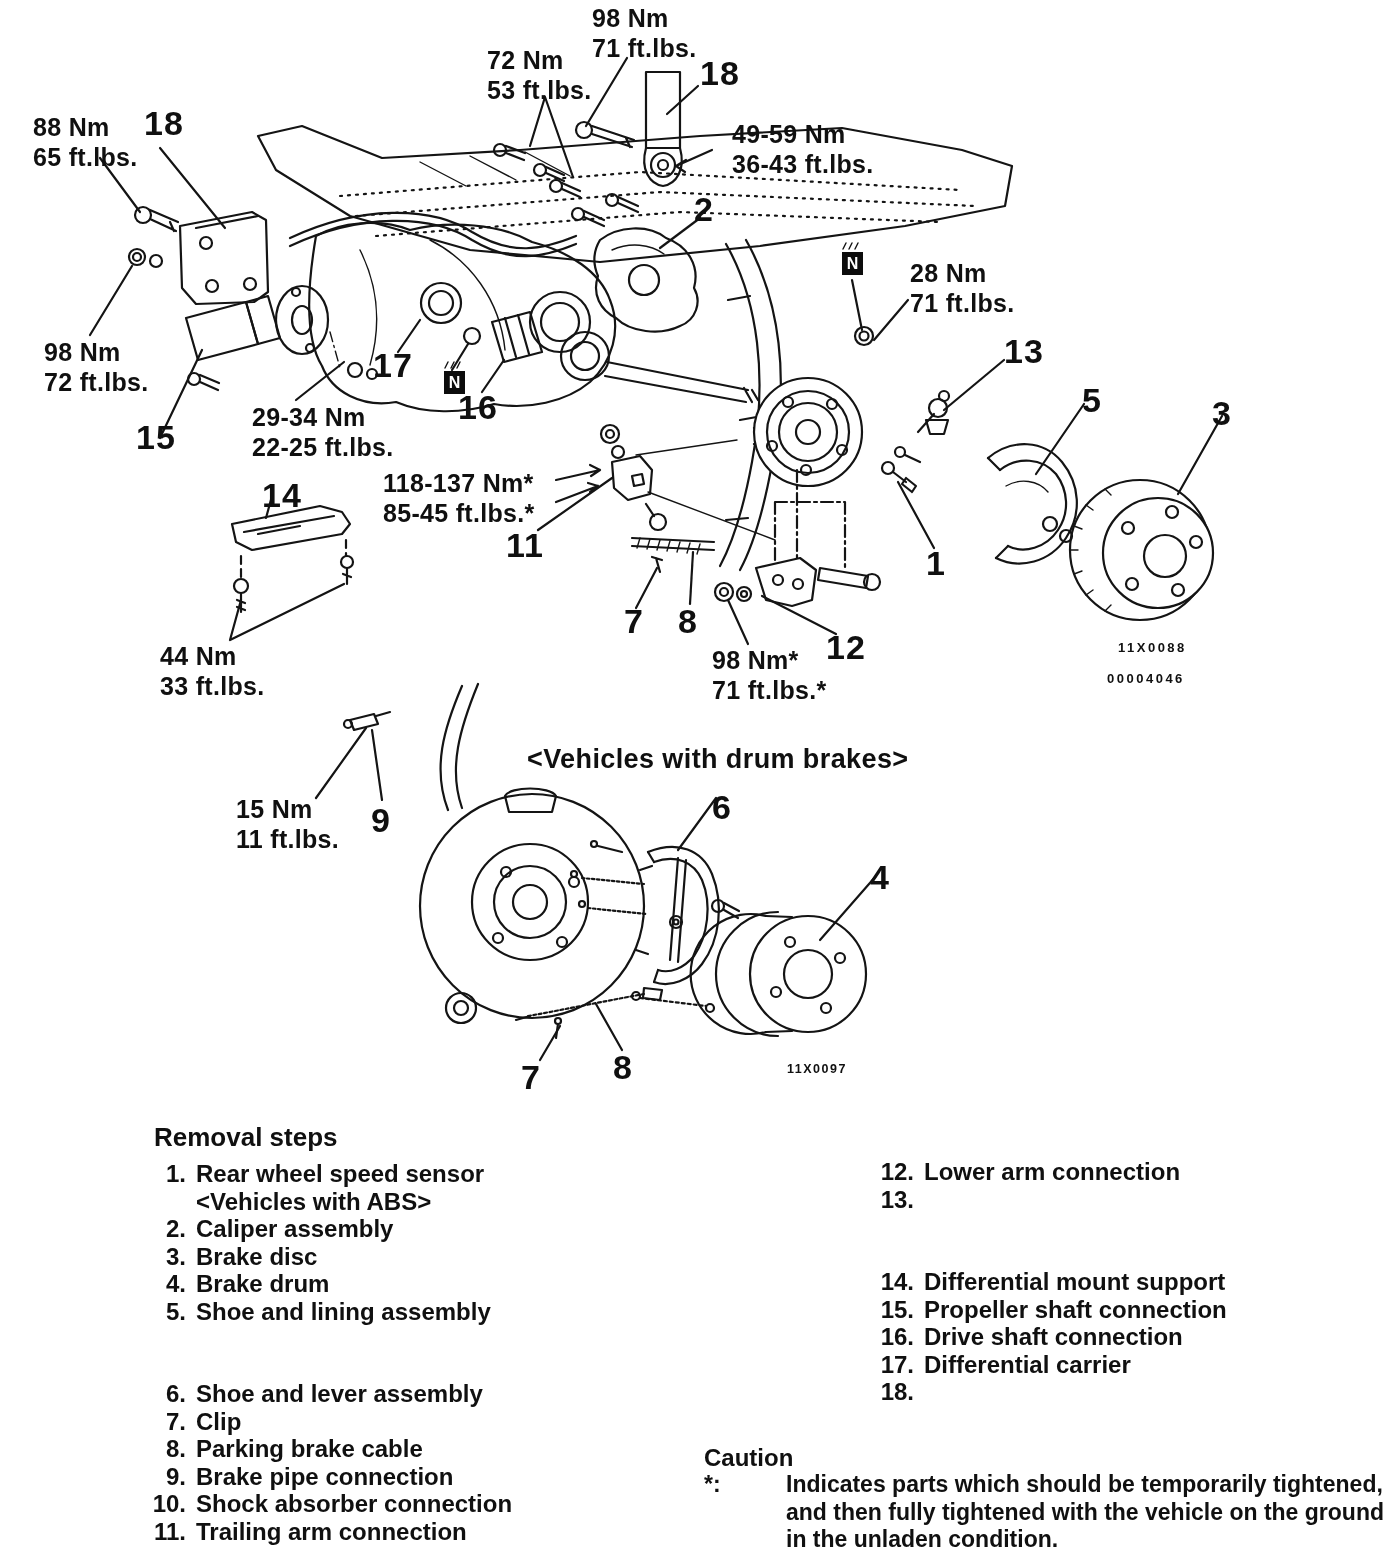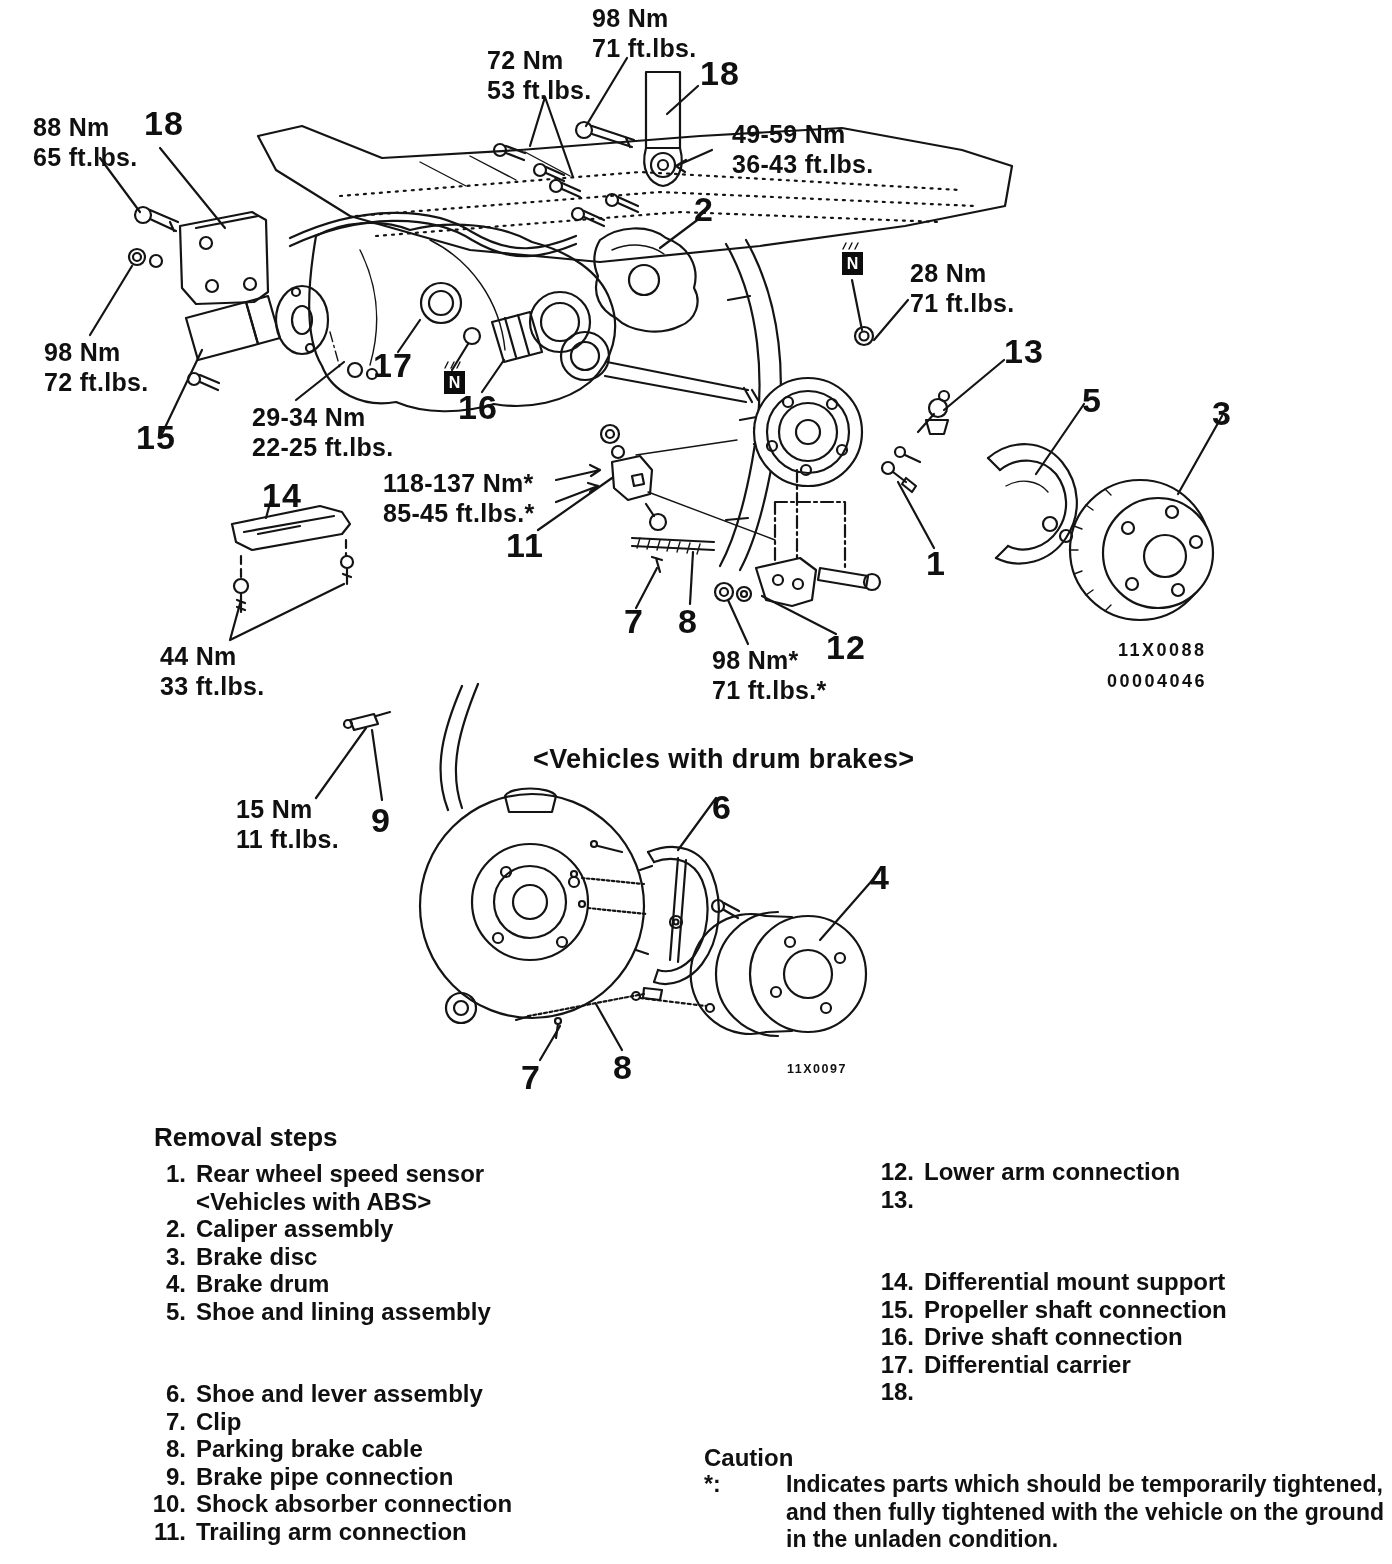"11X0088" .code { font-size: 18px -> 13px }
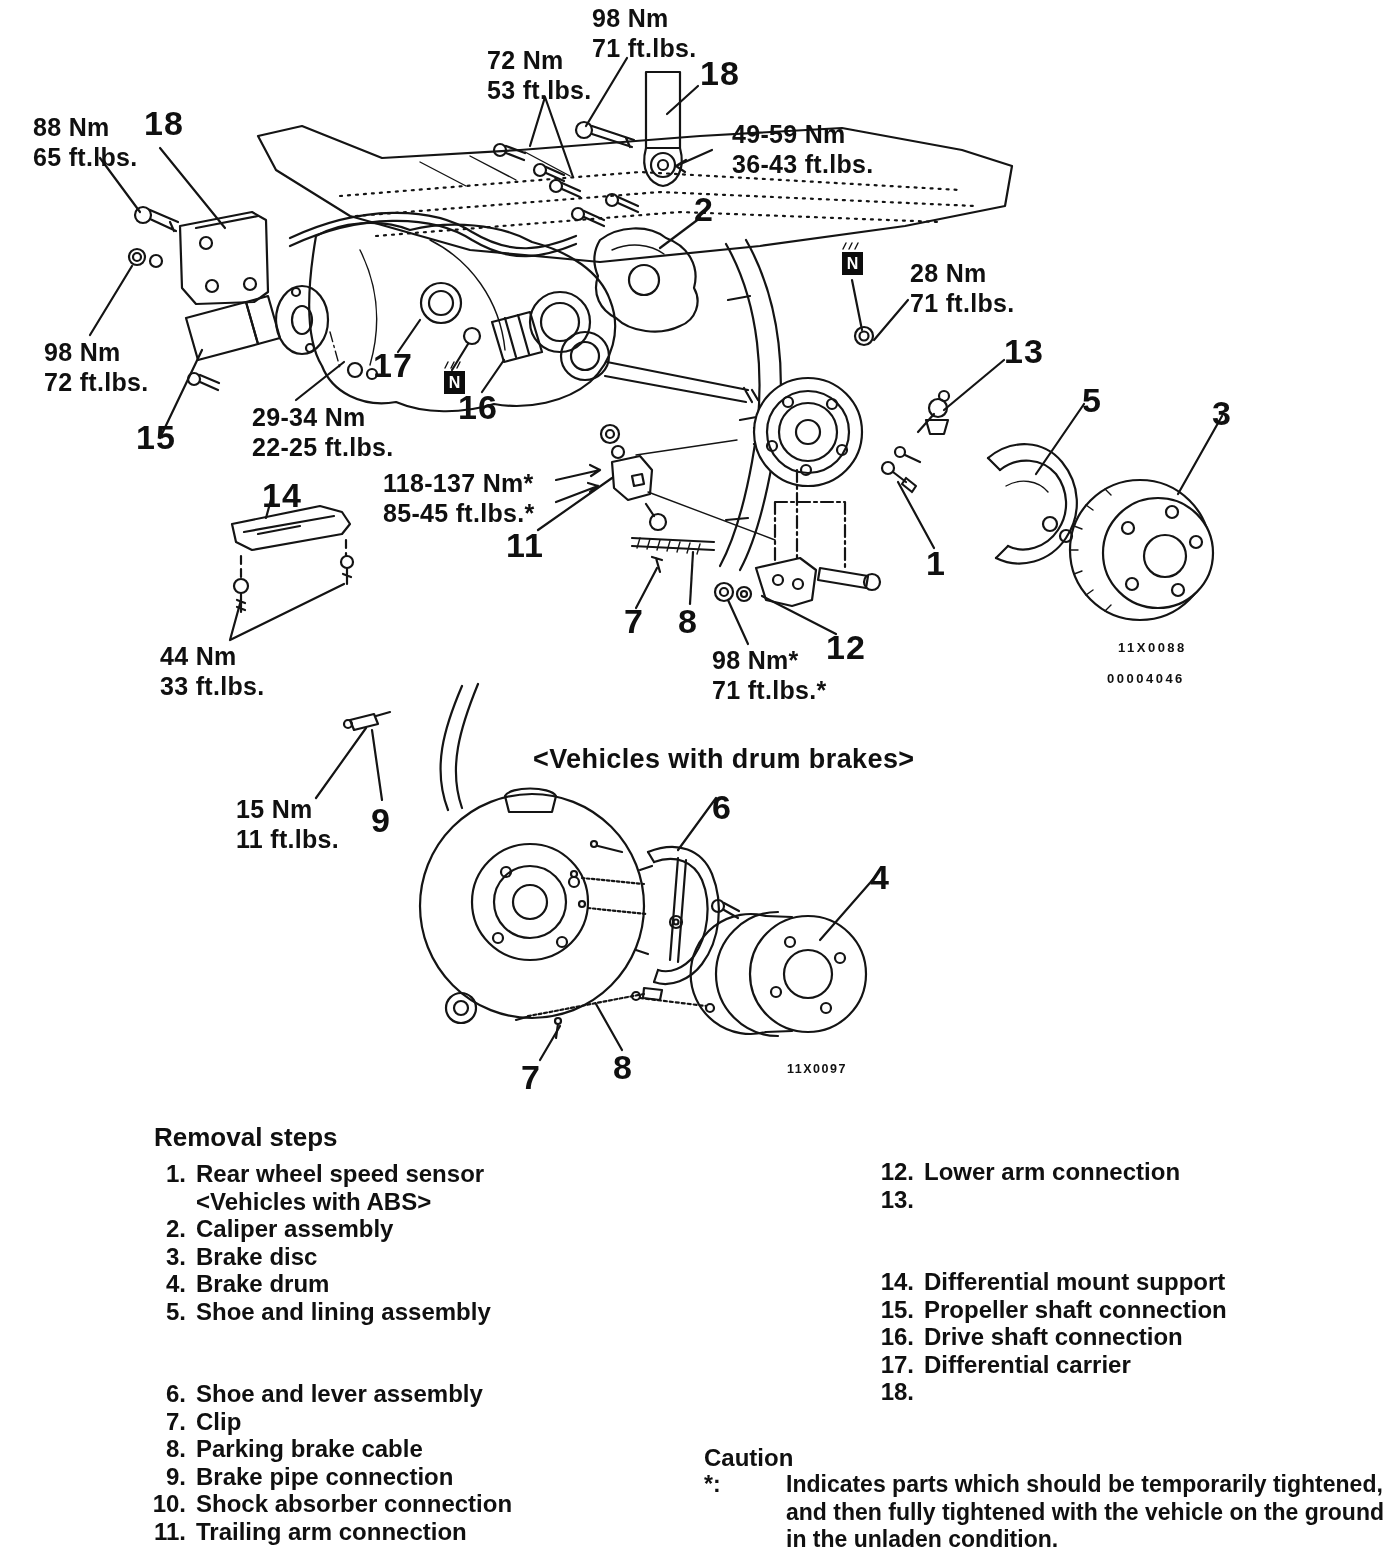"<Vehicles with drum brakes>" .caption { margin-left: 6px -> none }
